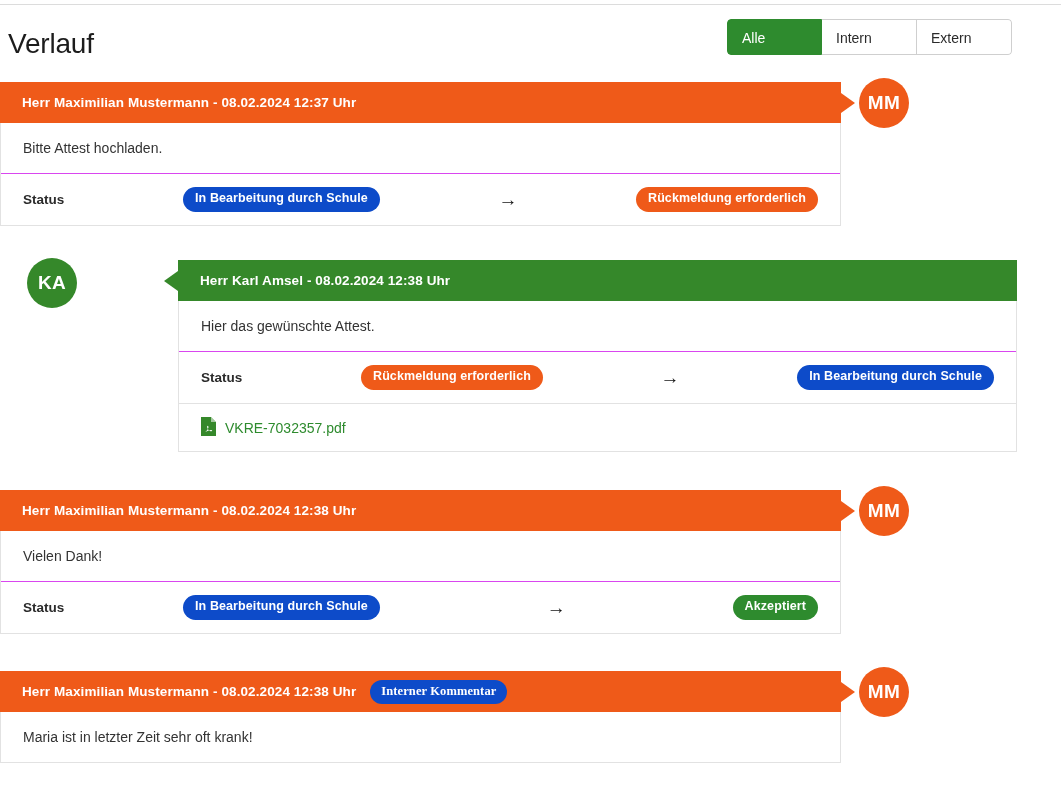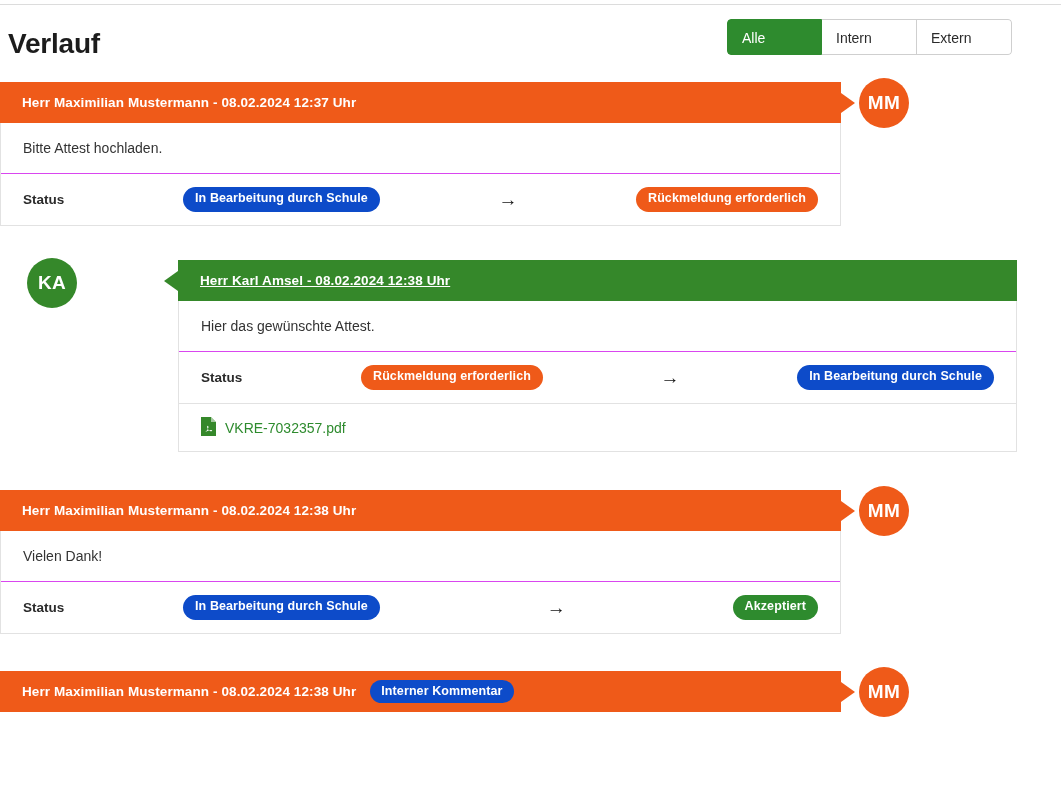"Verlauf" .page-title { font-weight: 700 -> 400 }
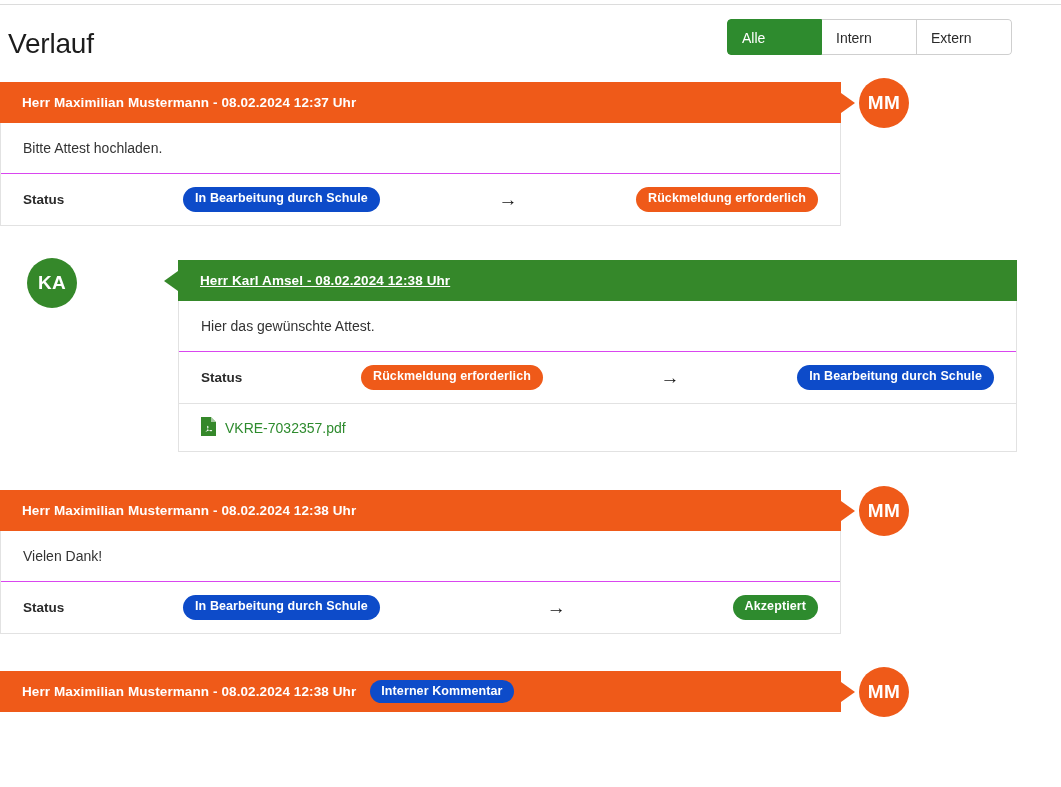"Herr Karl Amsel - 08.02.2024" .msg-head.green { text-decoration: underline -> none }
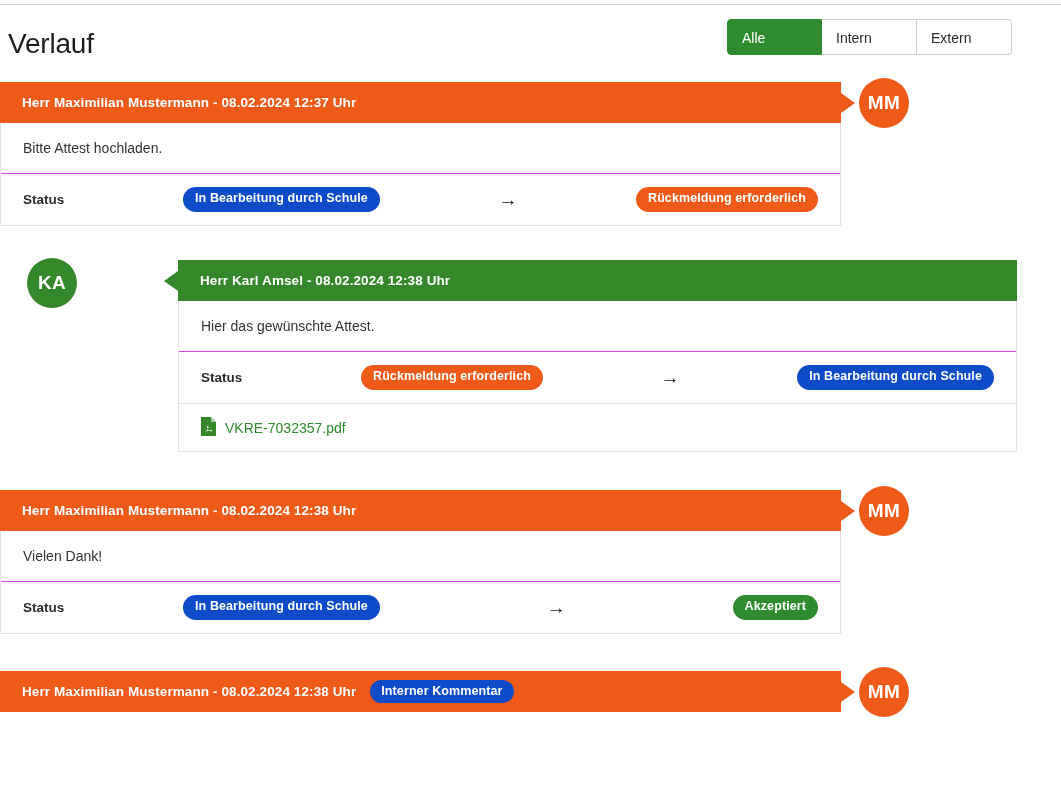"Interner Kommentar" .head-badge { font-family: none -> Liberation Serif, serif }
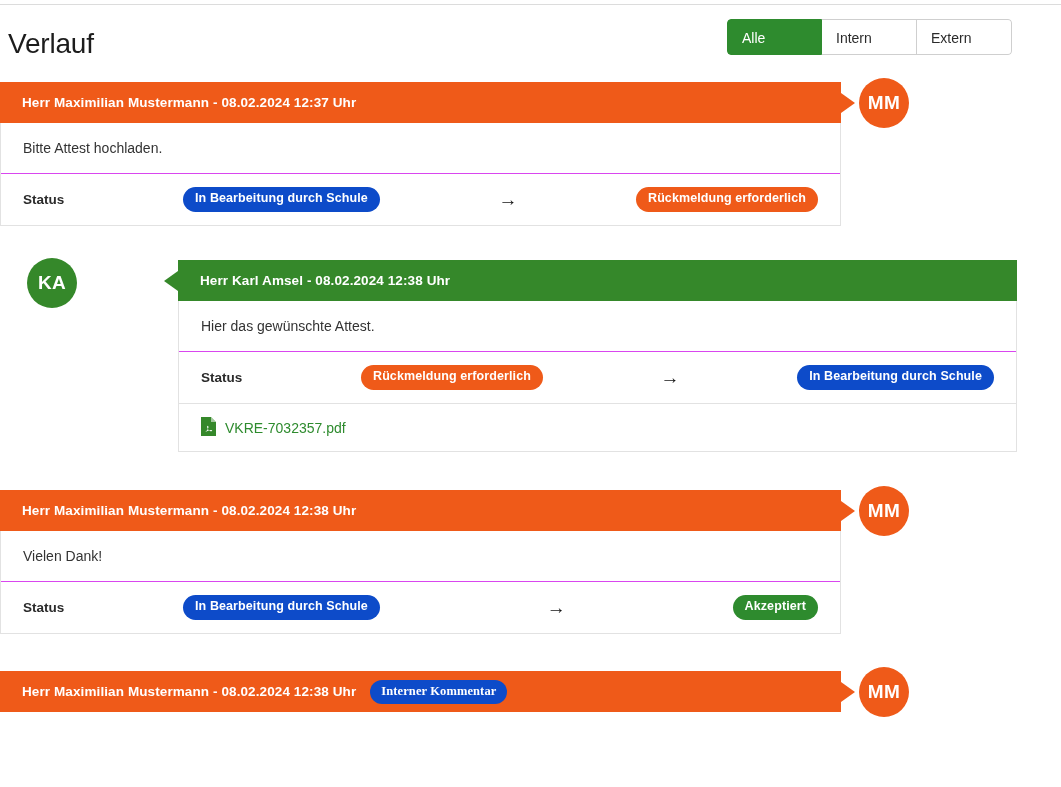"Maria ist in letzter Zeit" div.msg-body { html: none -> <div> <div> <span>Maria ist in letzter Zeit sehr oft krank!</span> </div> </div> }
